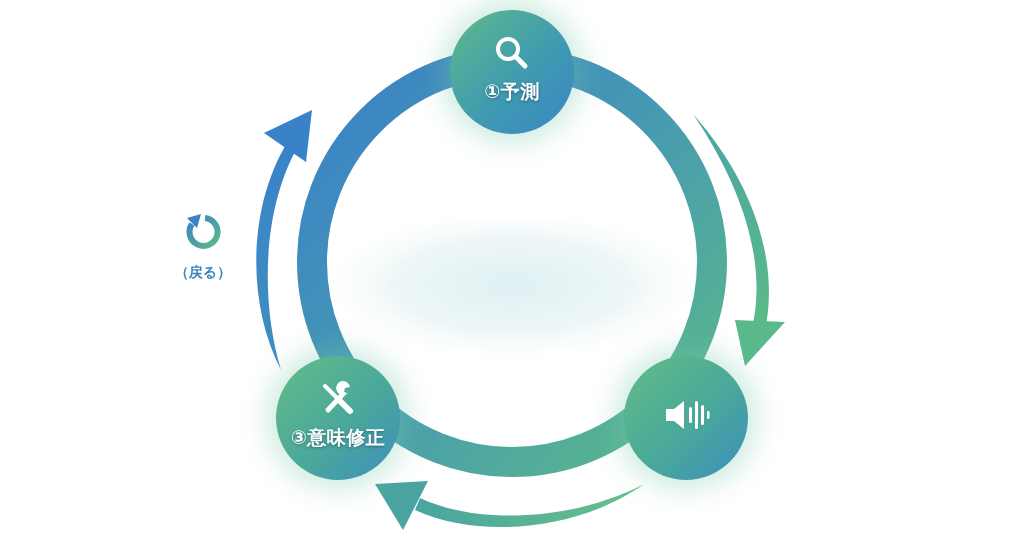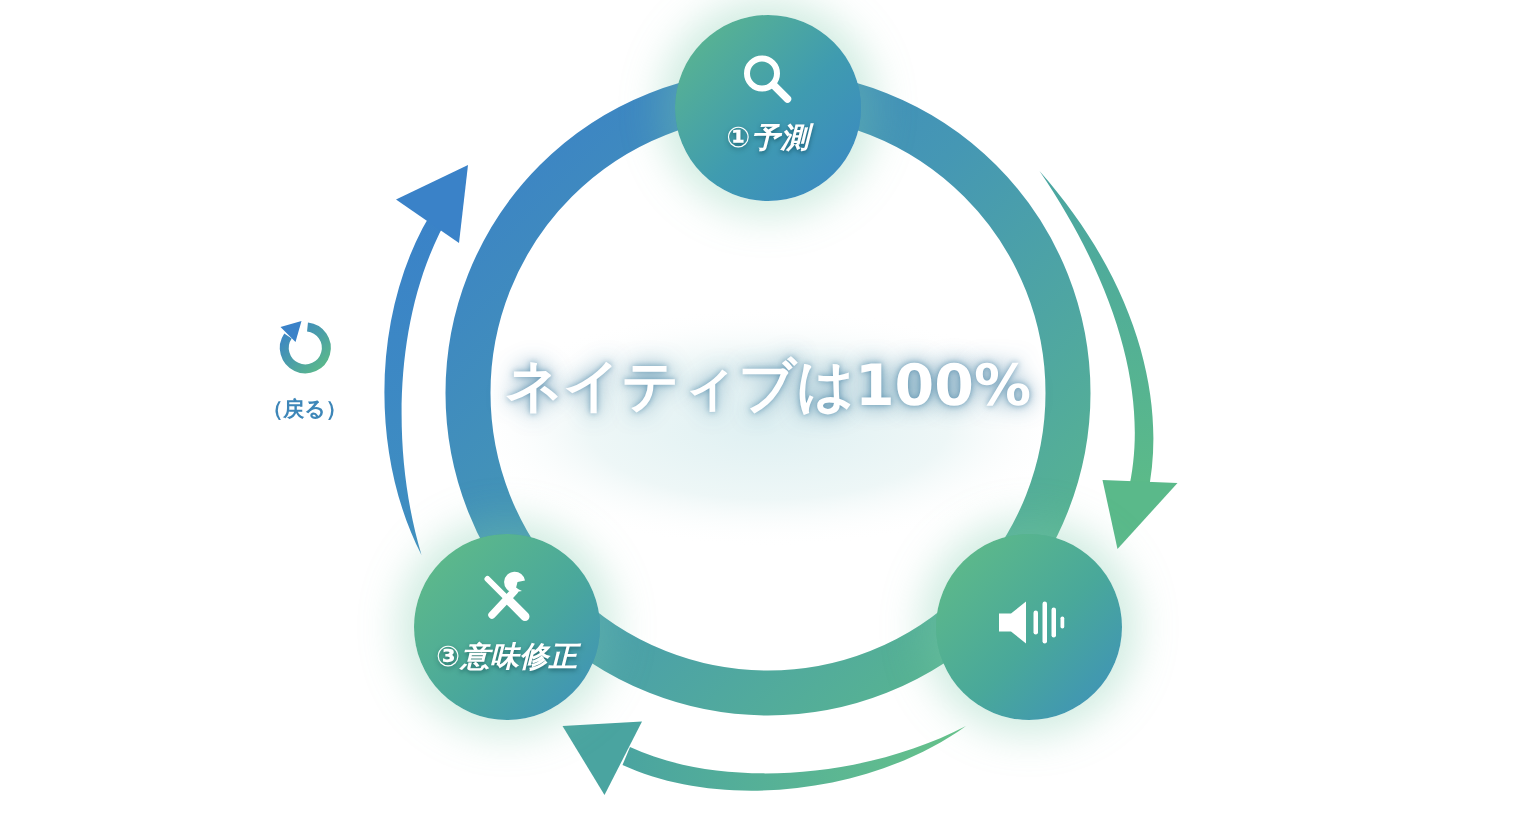"①予測" .node { font-style: italic -> none }
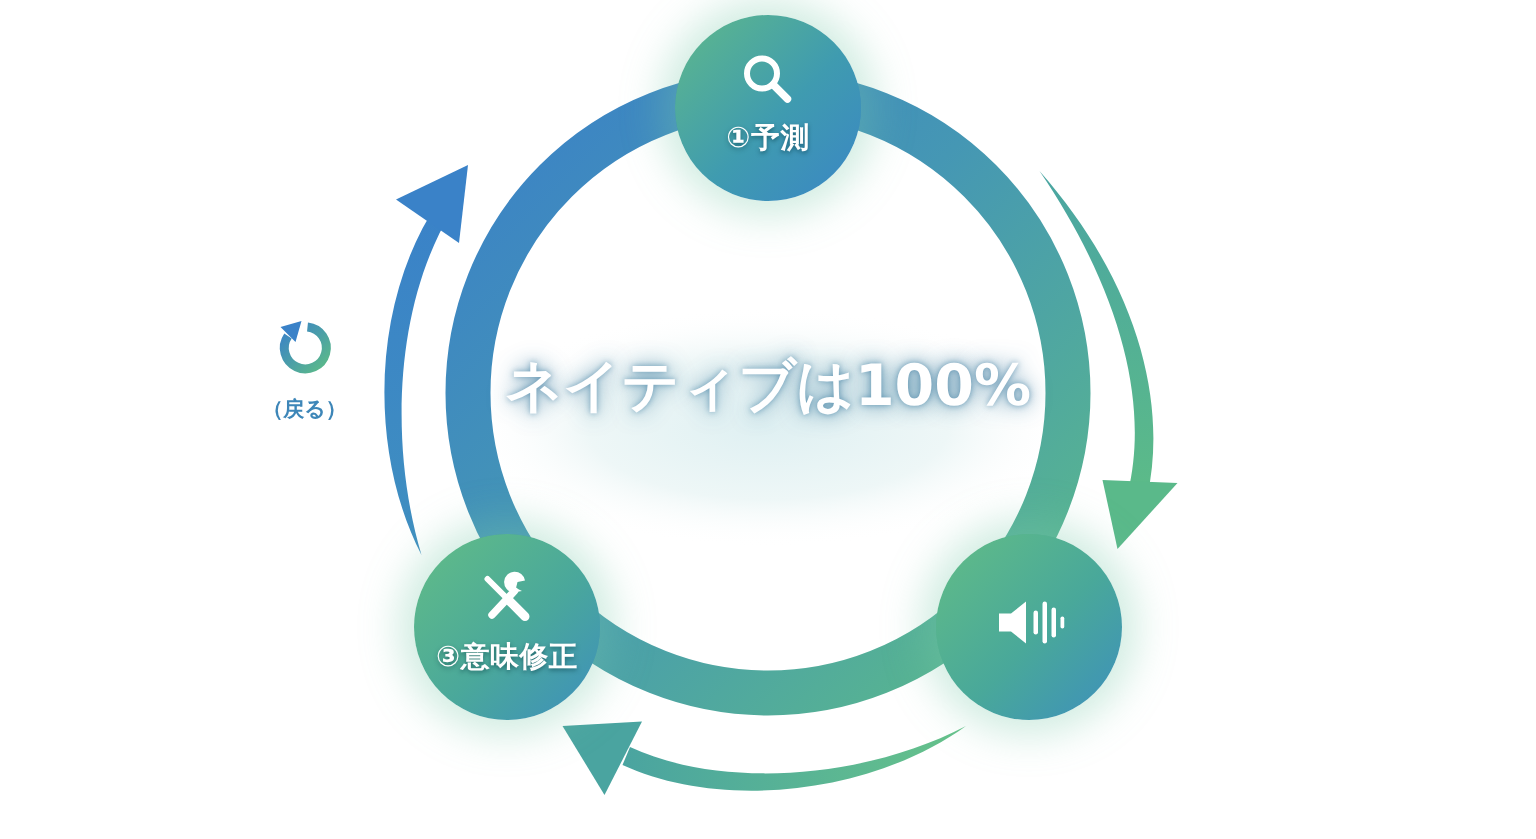"ネイティブは100%" div { html: <div>ネイティブは100%</div> -> none }
